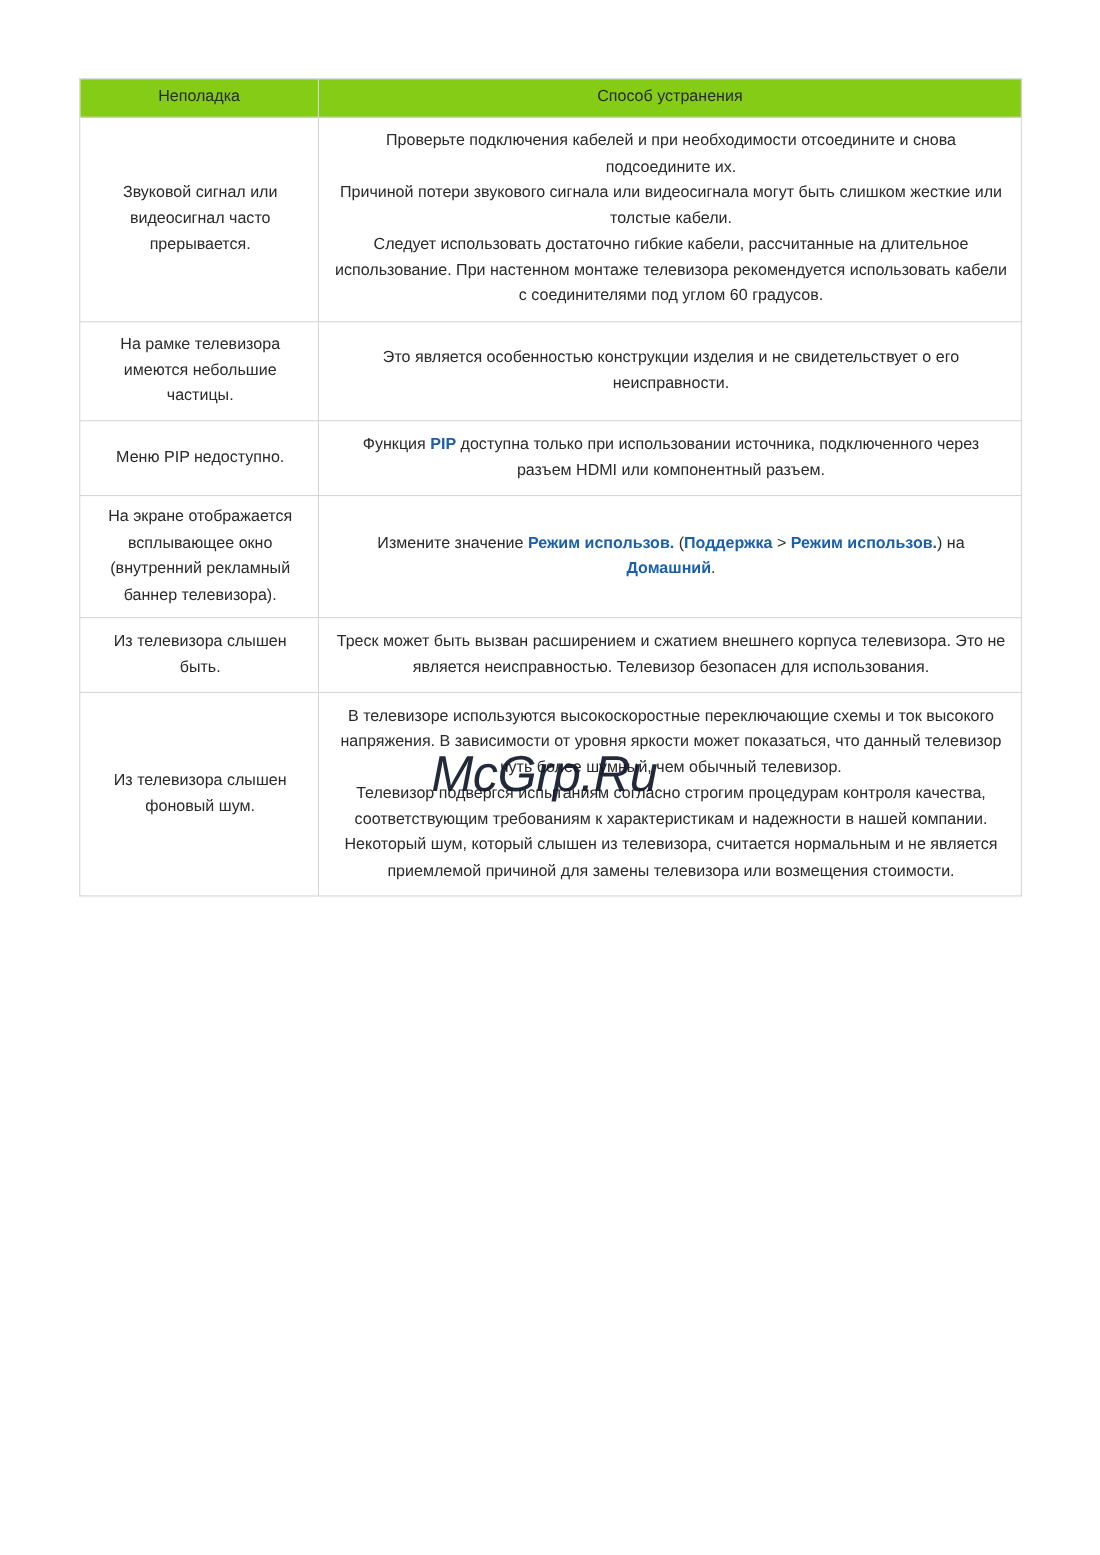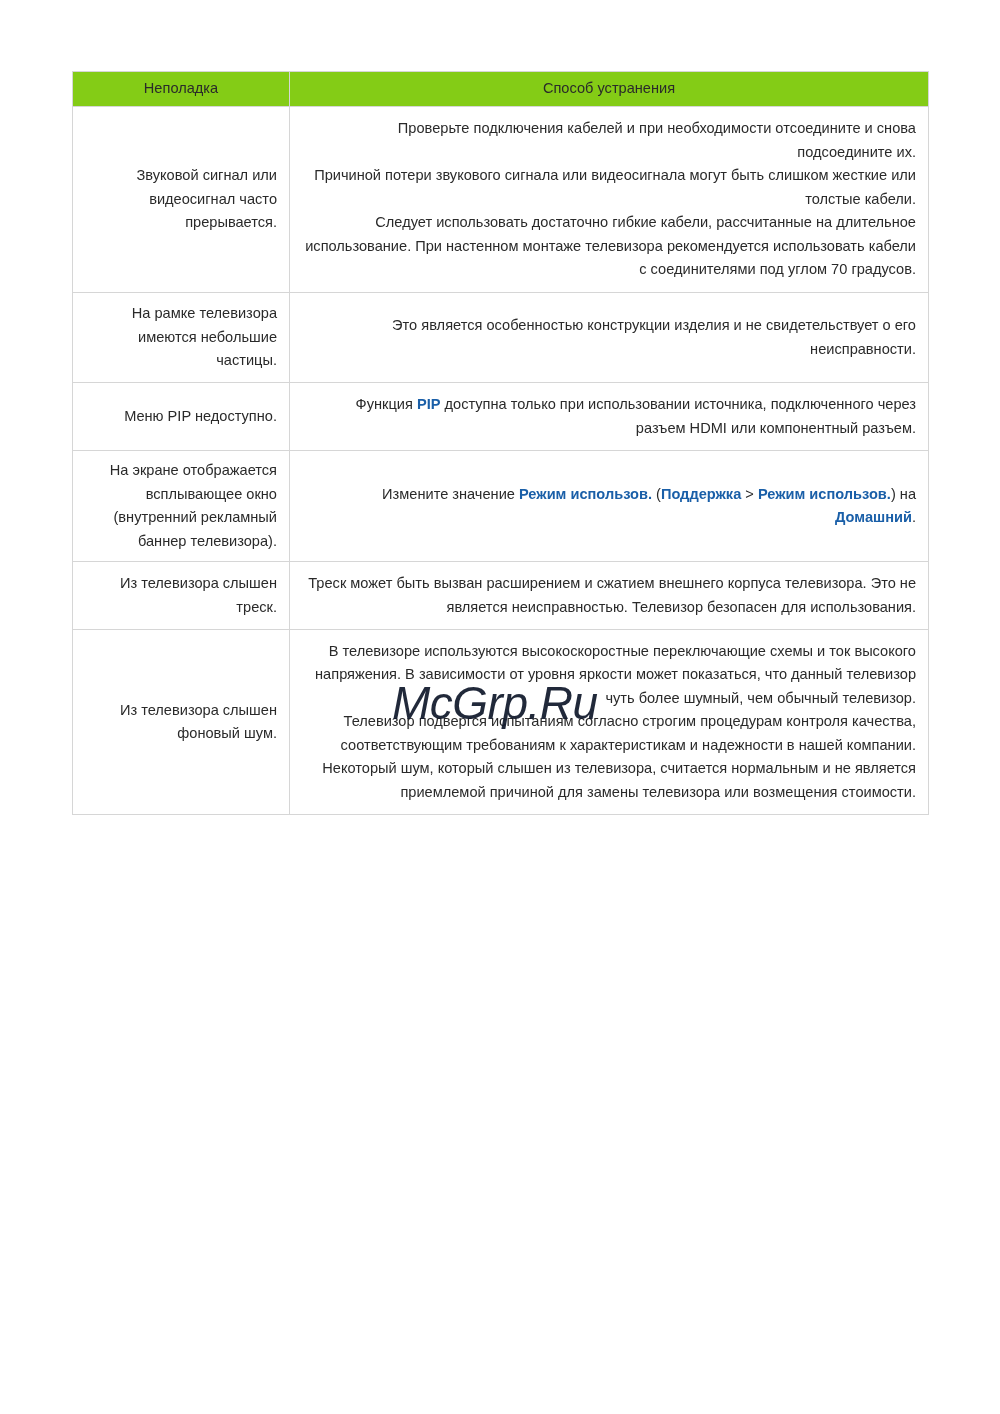"Проверьте подключения кабелей и при" .table th, .table td { text-align: right -> center }
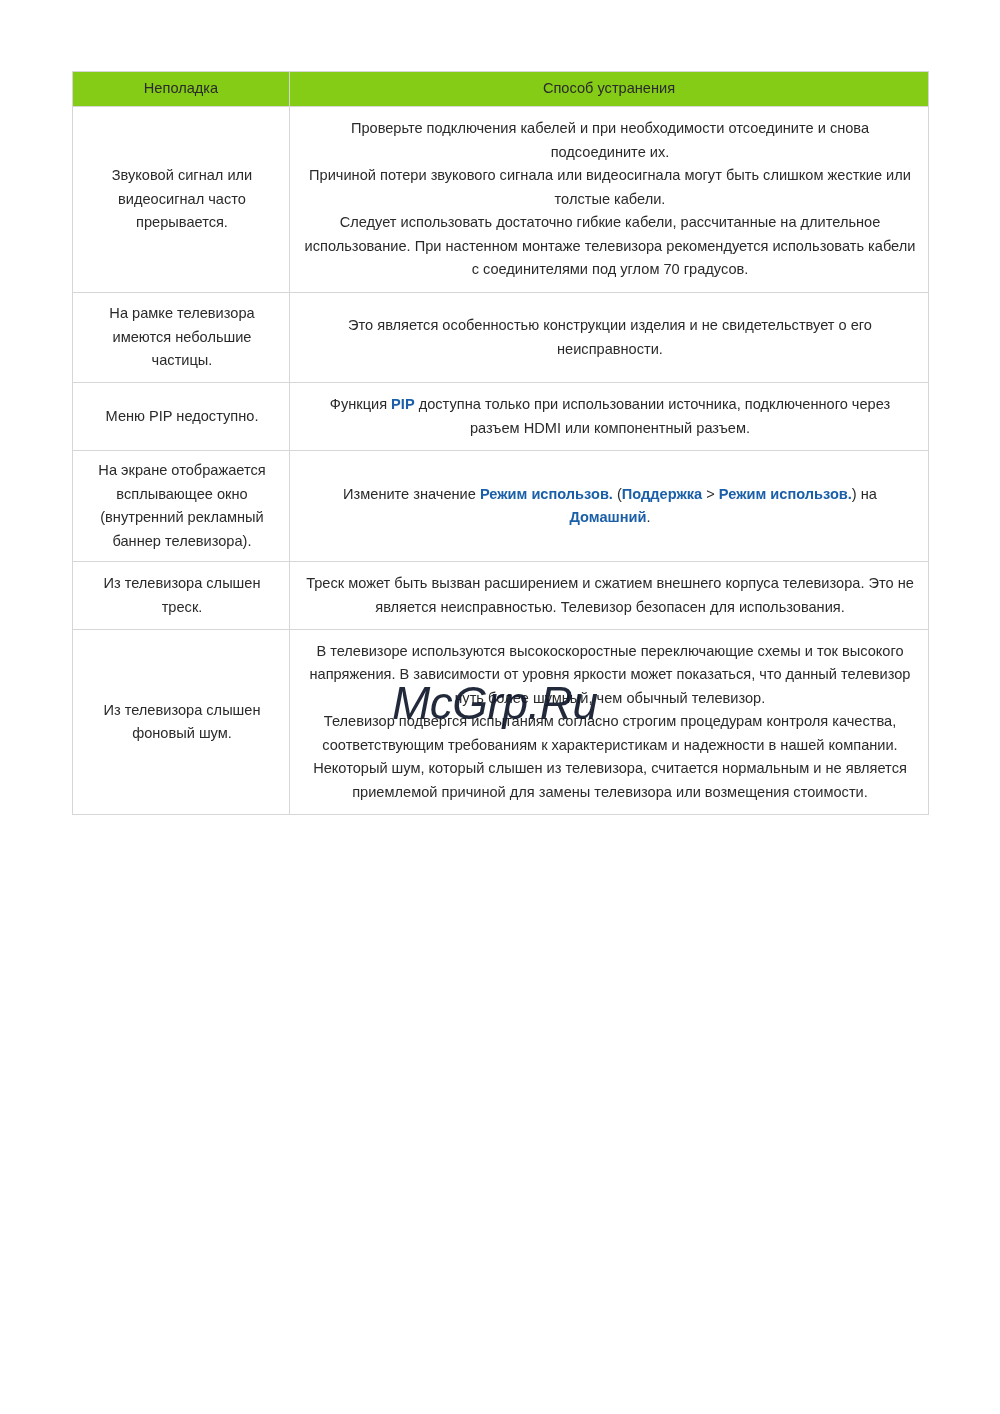"Следует использовать достаточно гибкие" div { text: 70 -> 60 }
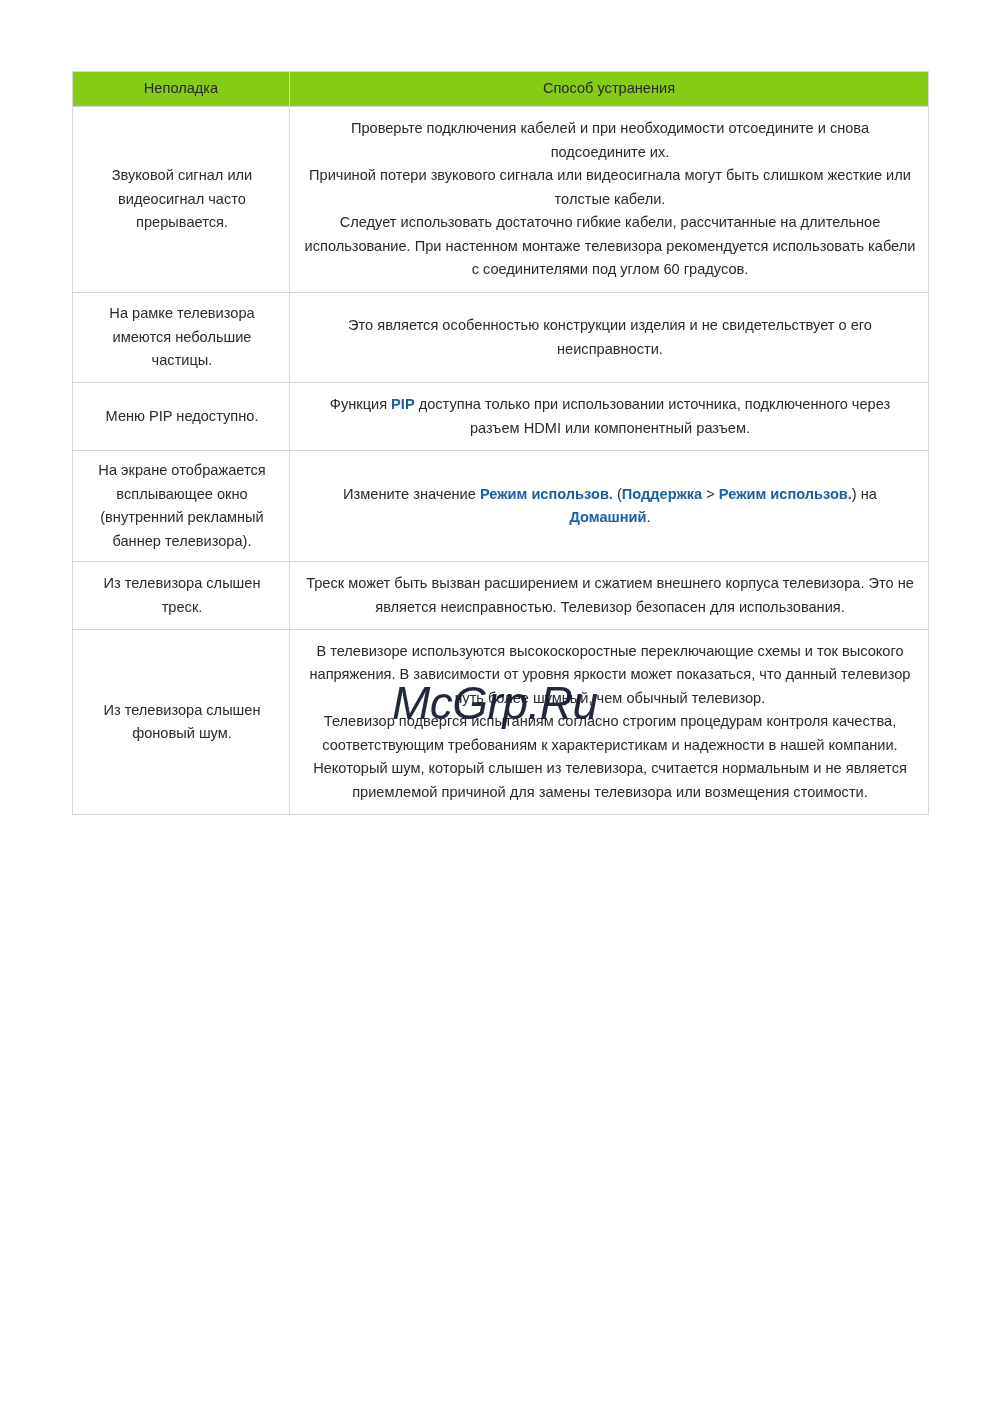"Из телевизора слышен треск." td.problem { text: треск -> быть }
